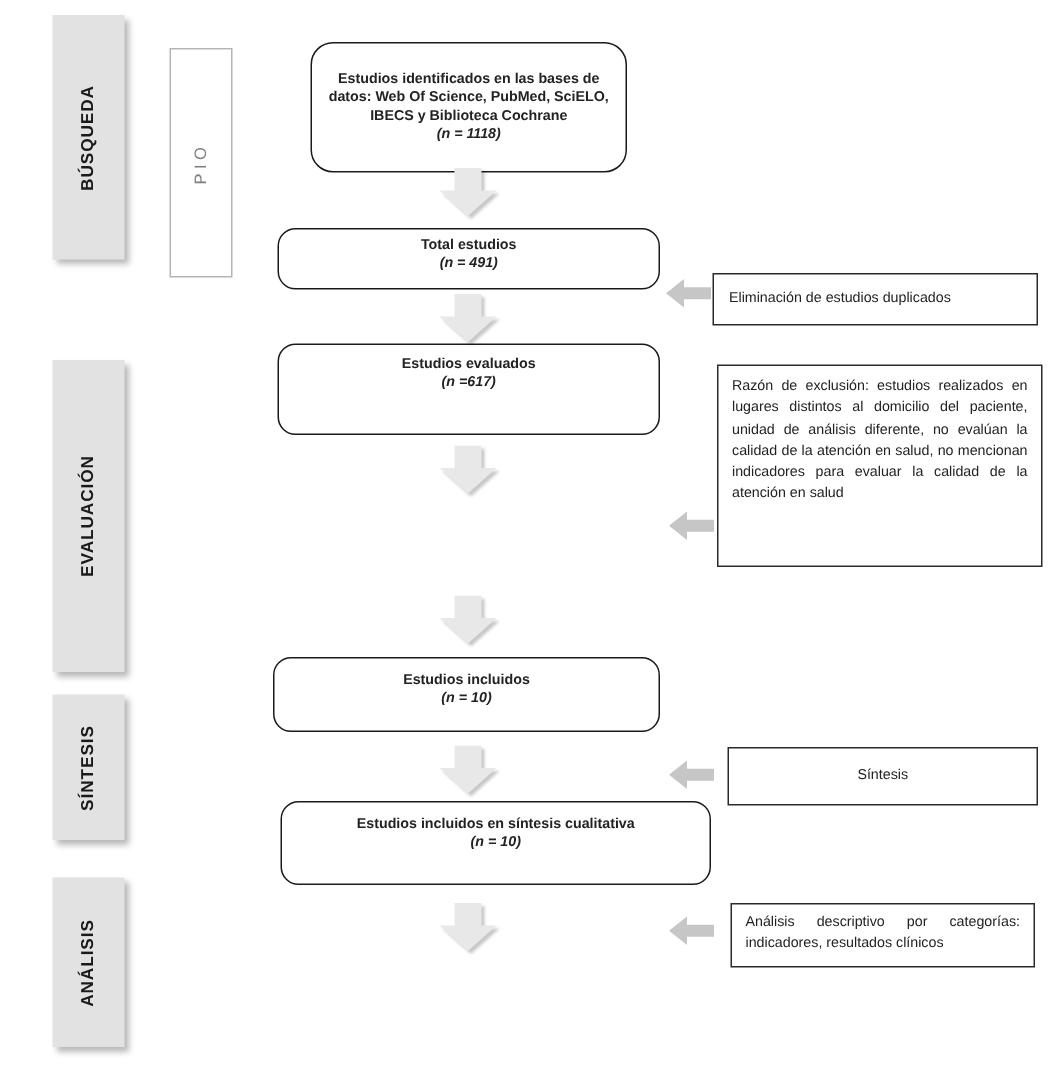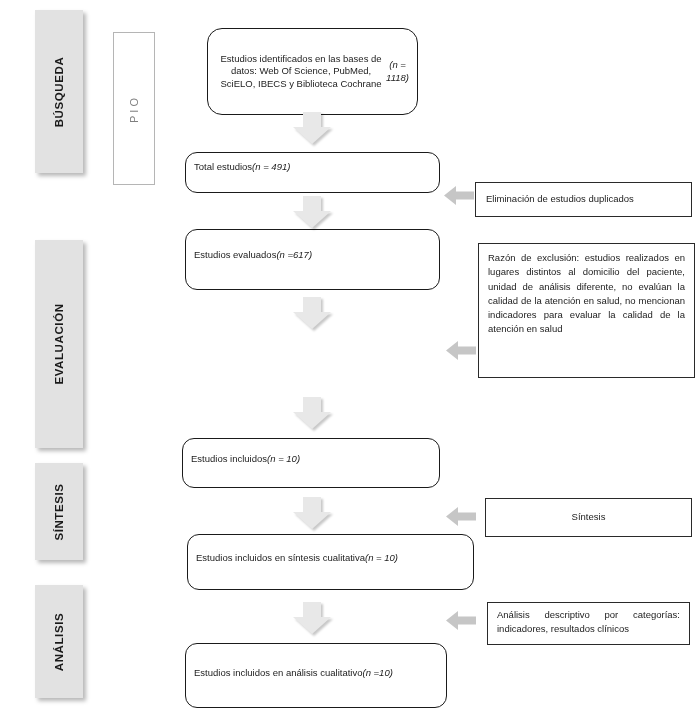"Estudios identificados en las bases" .fbox { flex-direction: row -> column; font-weight: none -> bold }
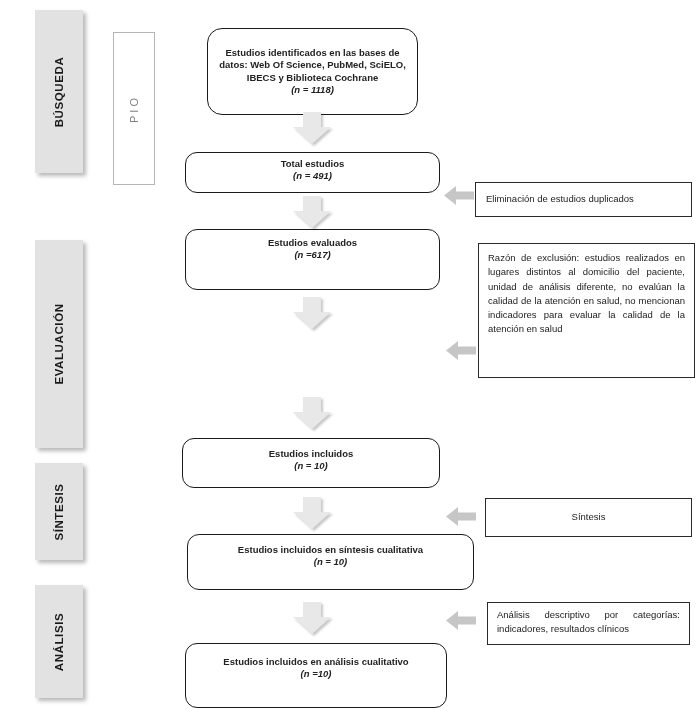"Estudios incluidos en análisis" div.fbox { html: <div> <div>Estudios incluidos en análisis cualitativo</div> <div>(n =10)</div> </div> -> none }
